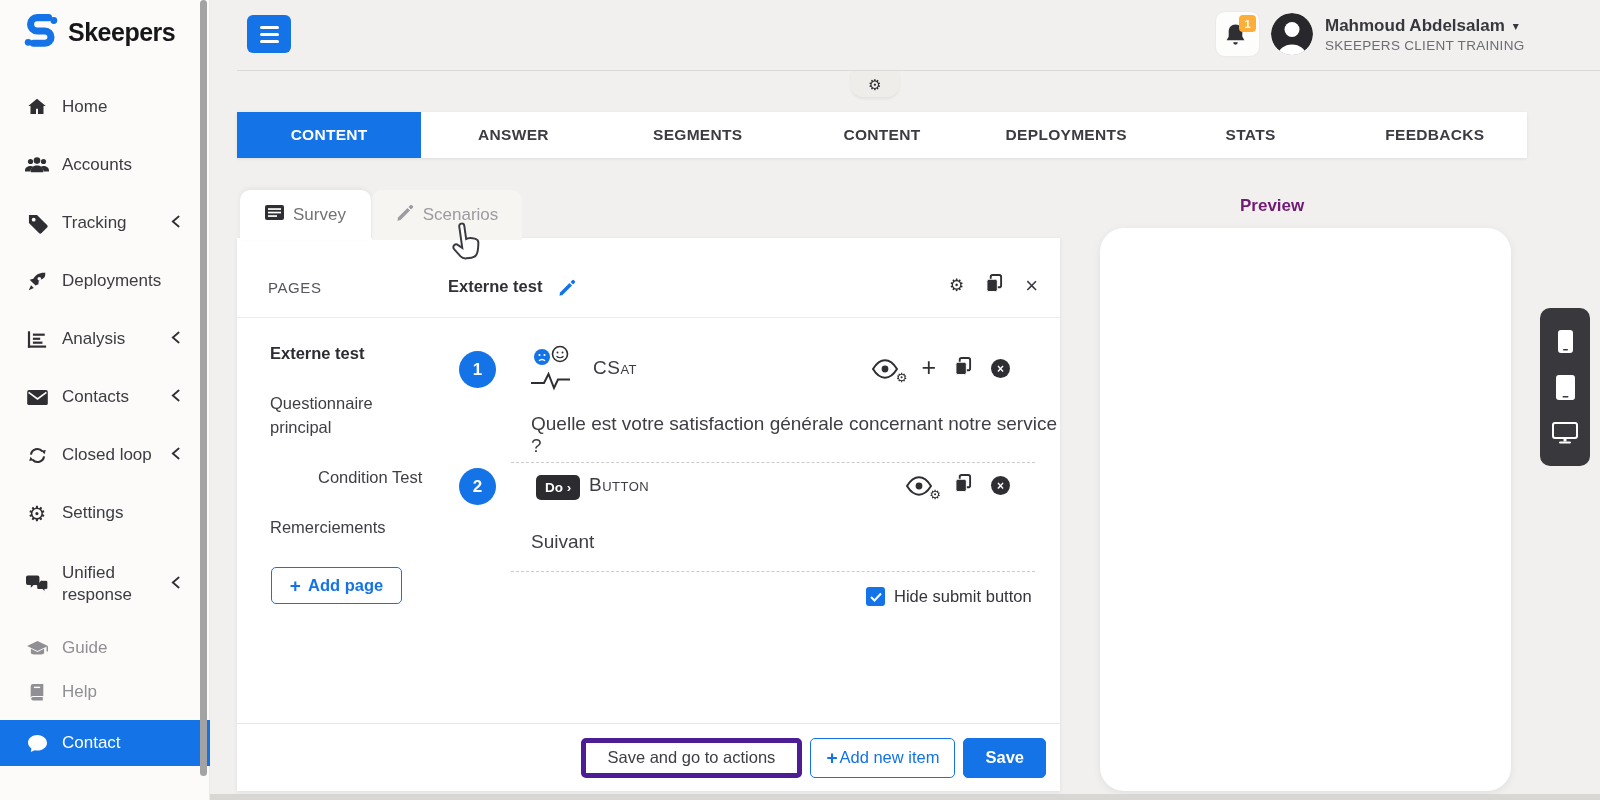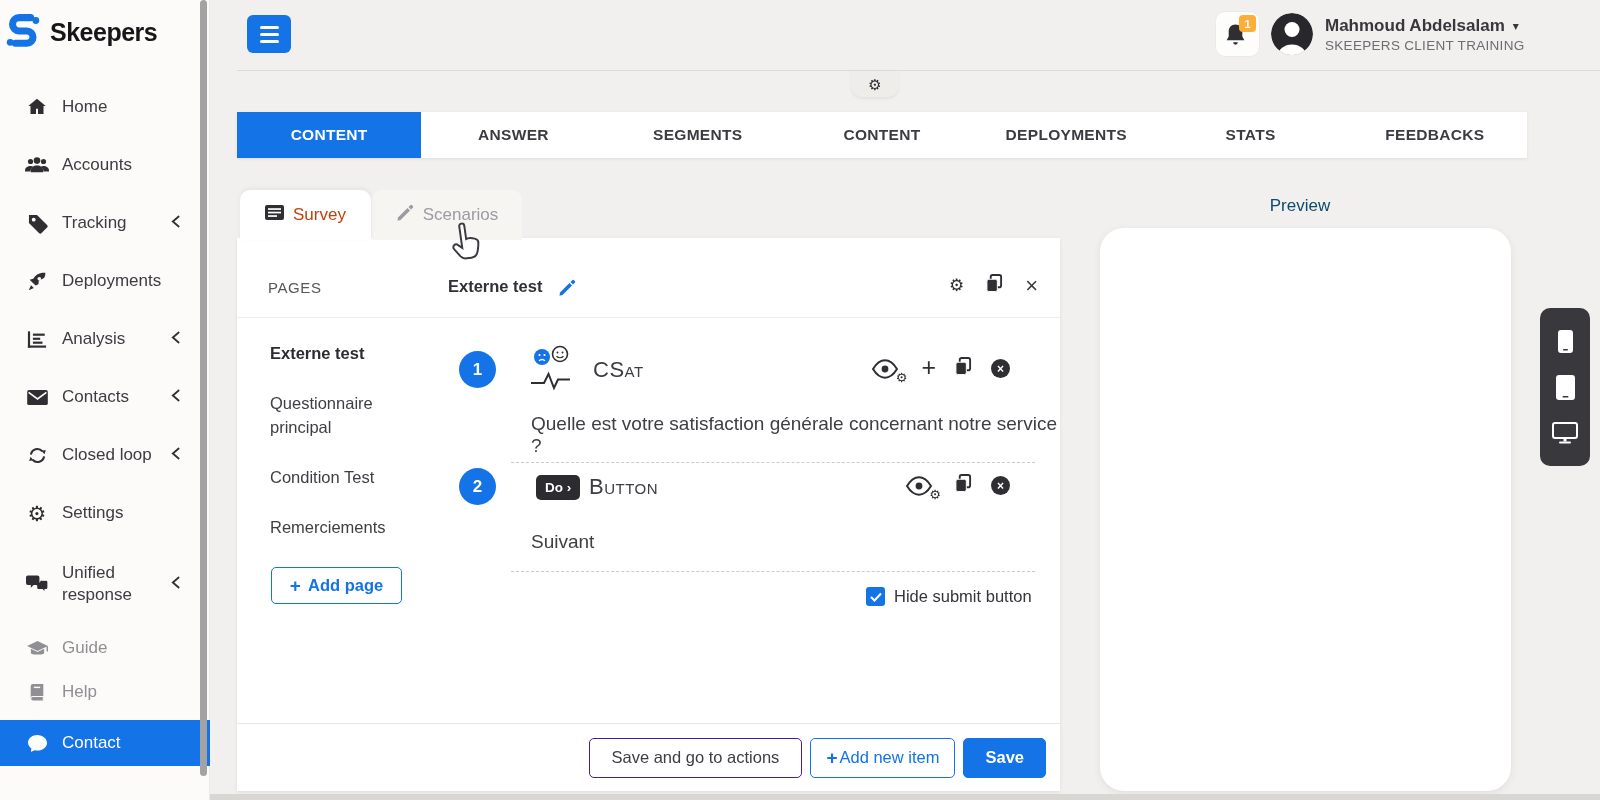"Skeepers" .logo { left: 4px -> 22px }
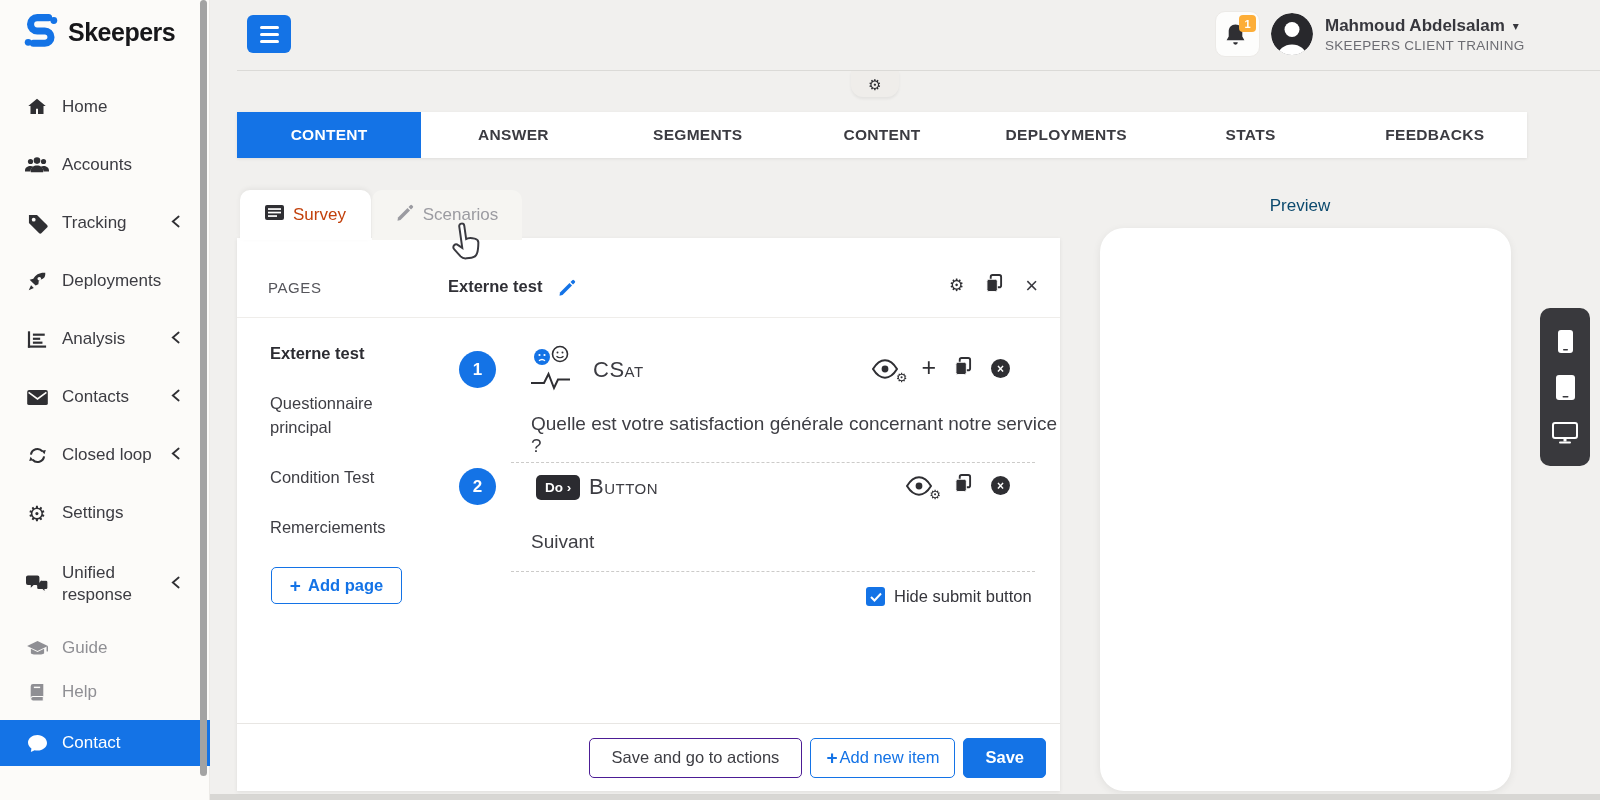"Survey" .subtab-survey { color: #c2410c -> #737373 }
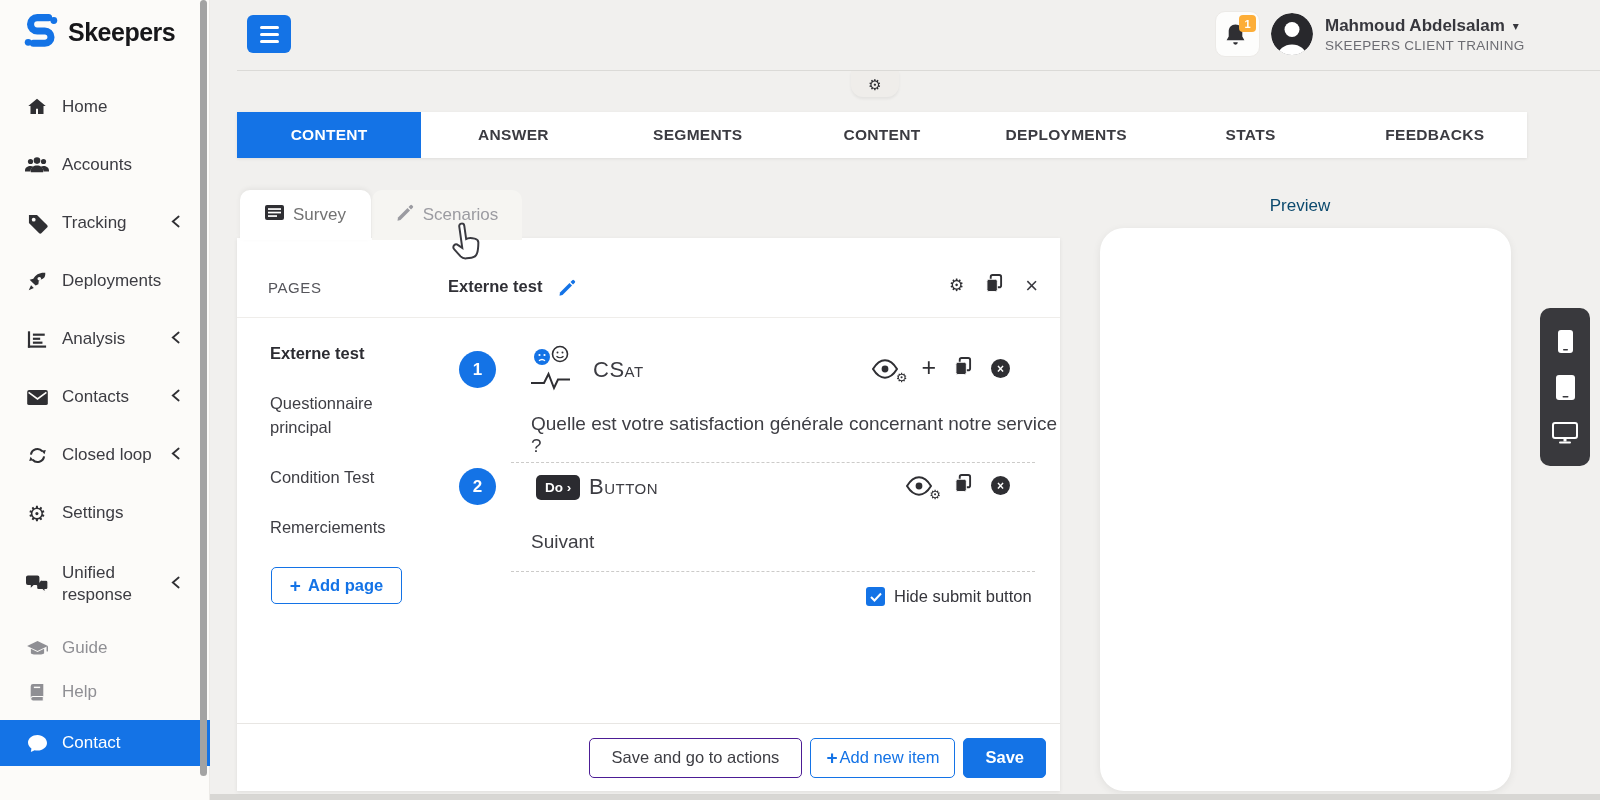"Preview" .preview-title { color: #0c4a6e -> #701a75; font-weight: 400 -> 700; text-align: center -> left }
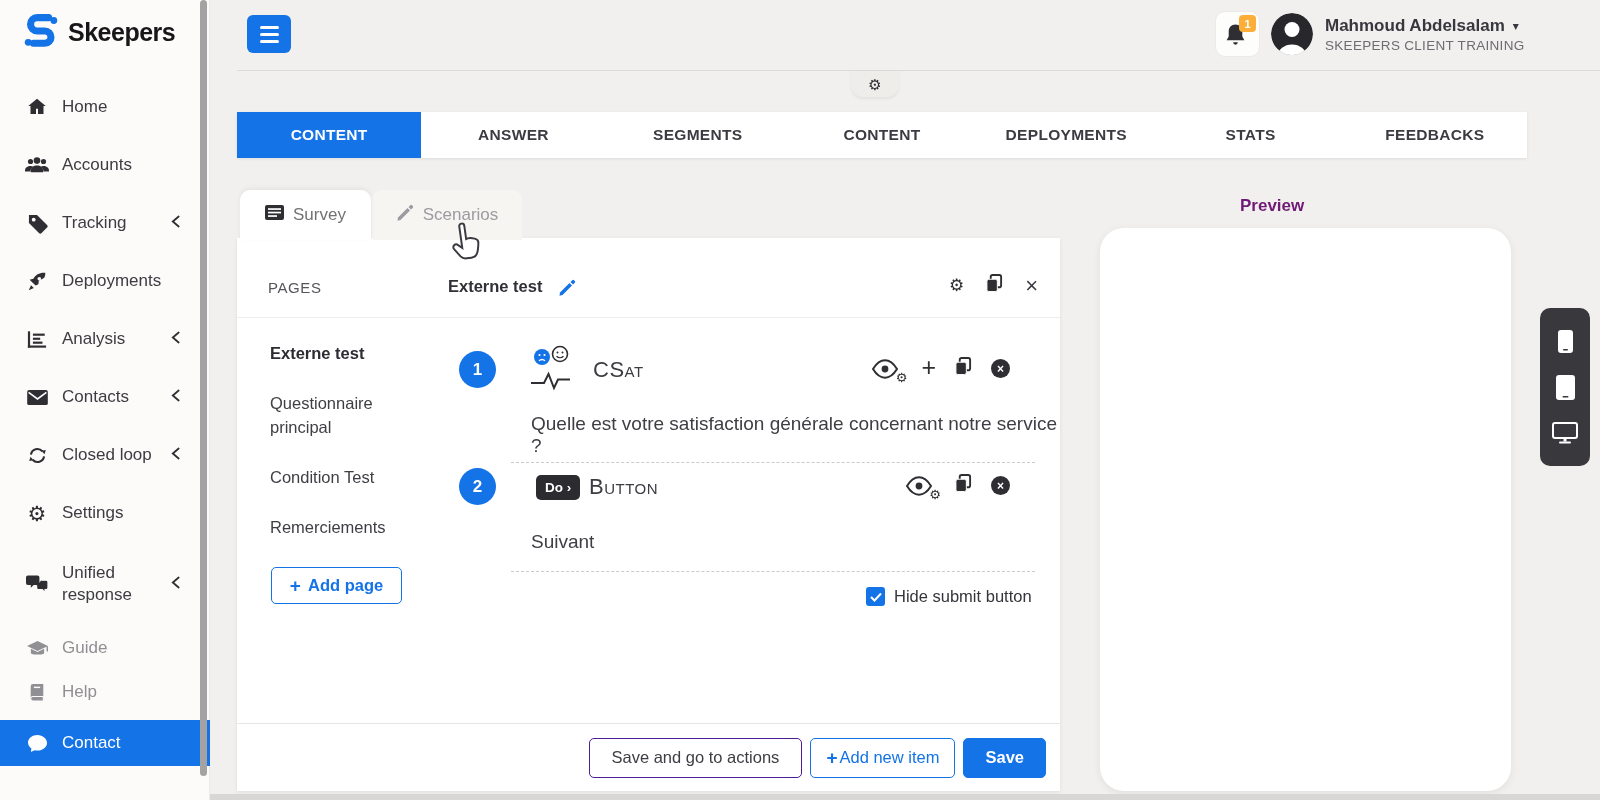"CSat" .type-label { font-size: 22px -> 19px }
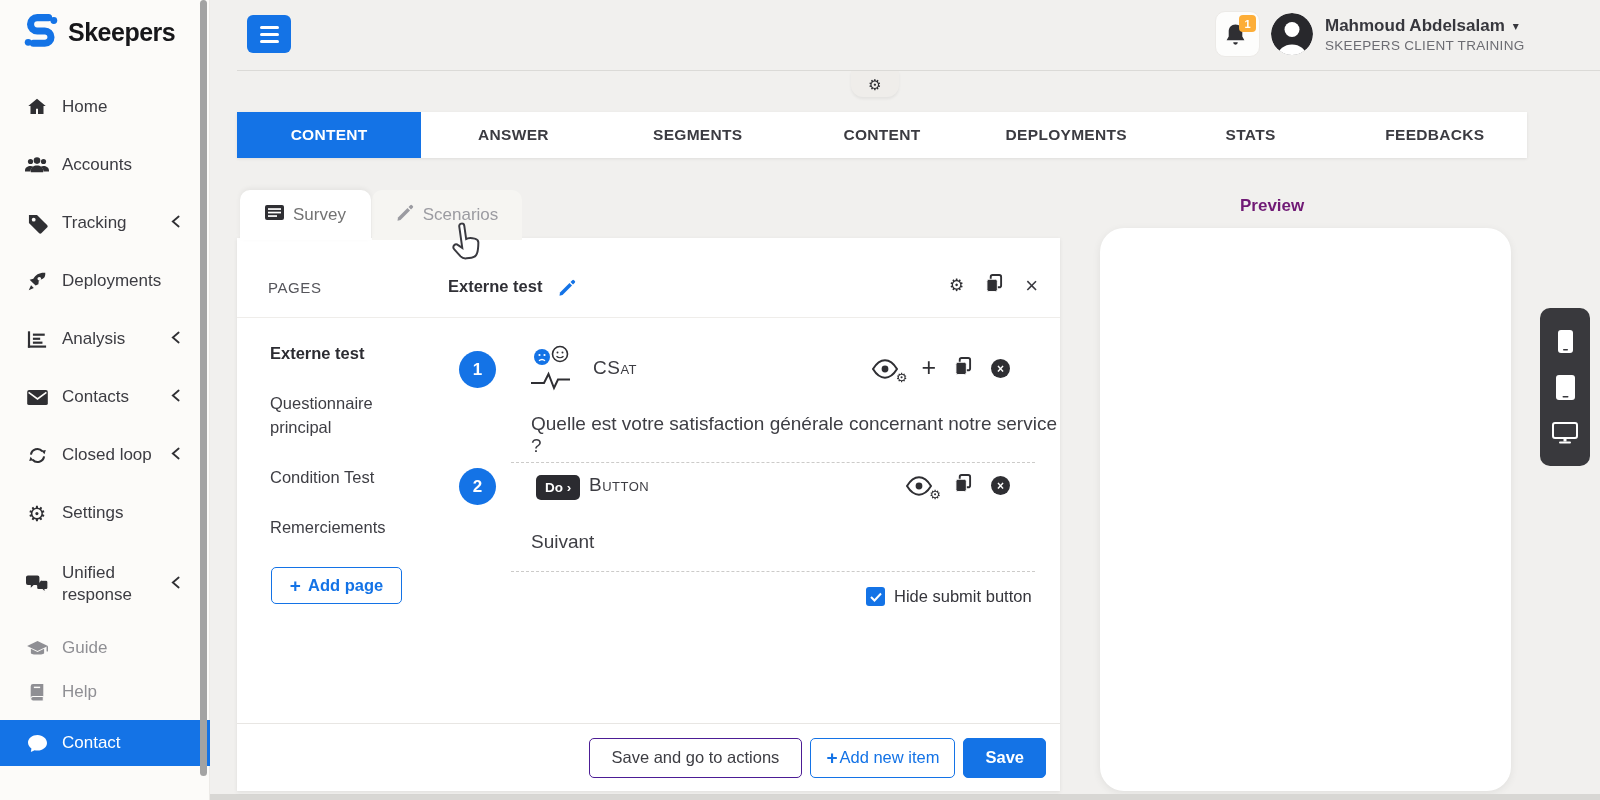"Condition Test" div.pl-item { margin-left: none -> 48px }
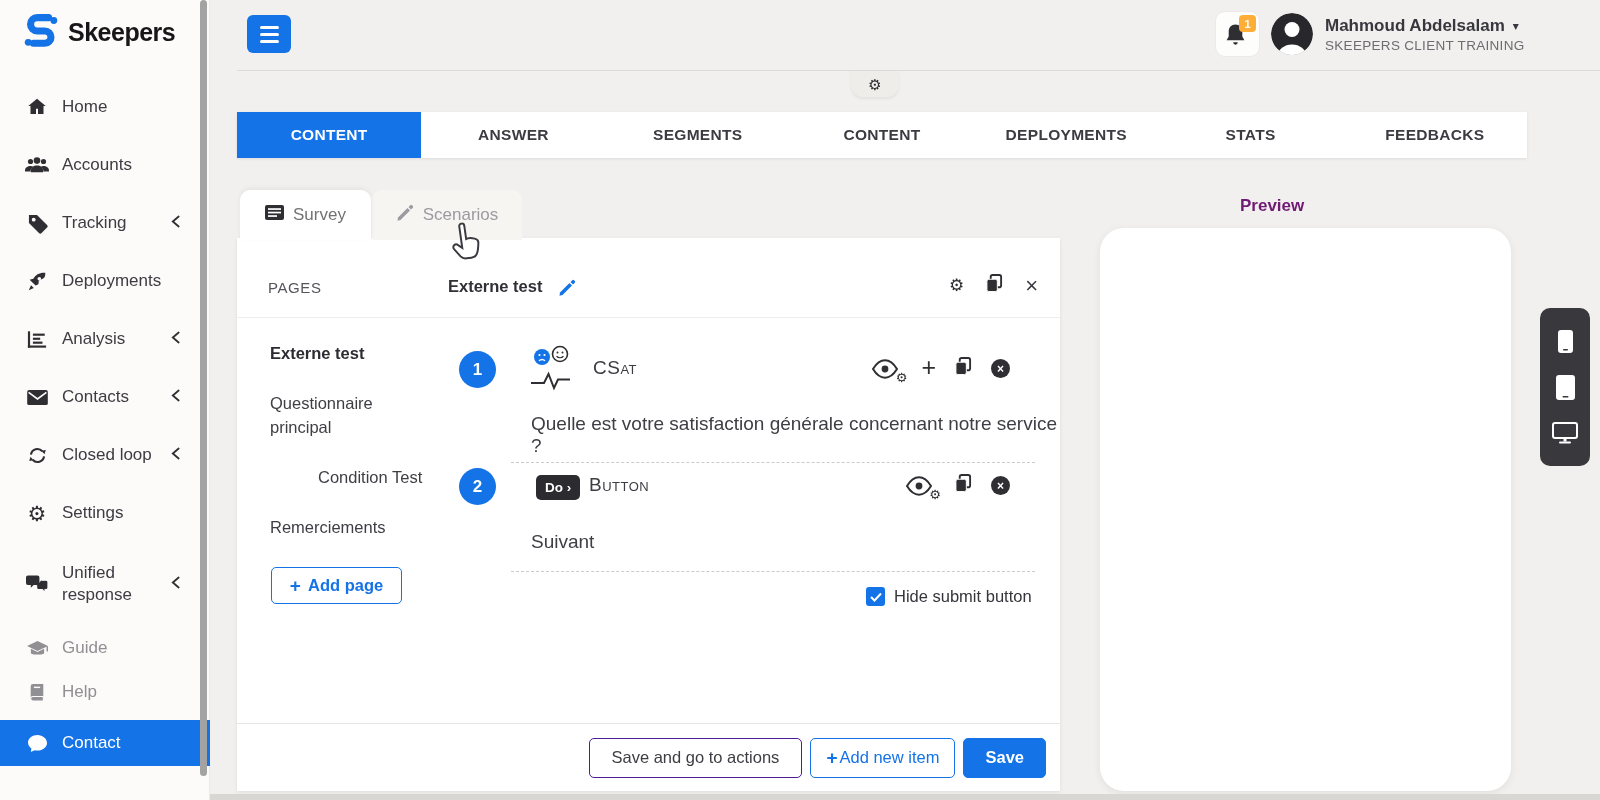"Save and go to actions" .btn-plain { border: 1px solid #4c1d95 -> 5px solid #4c1d95 }
